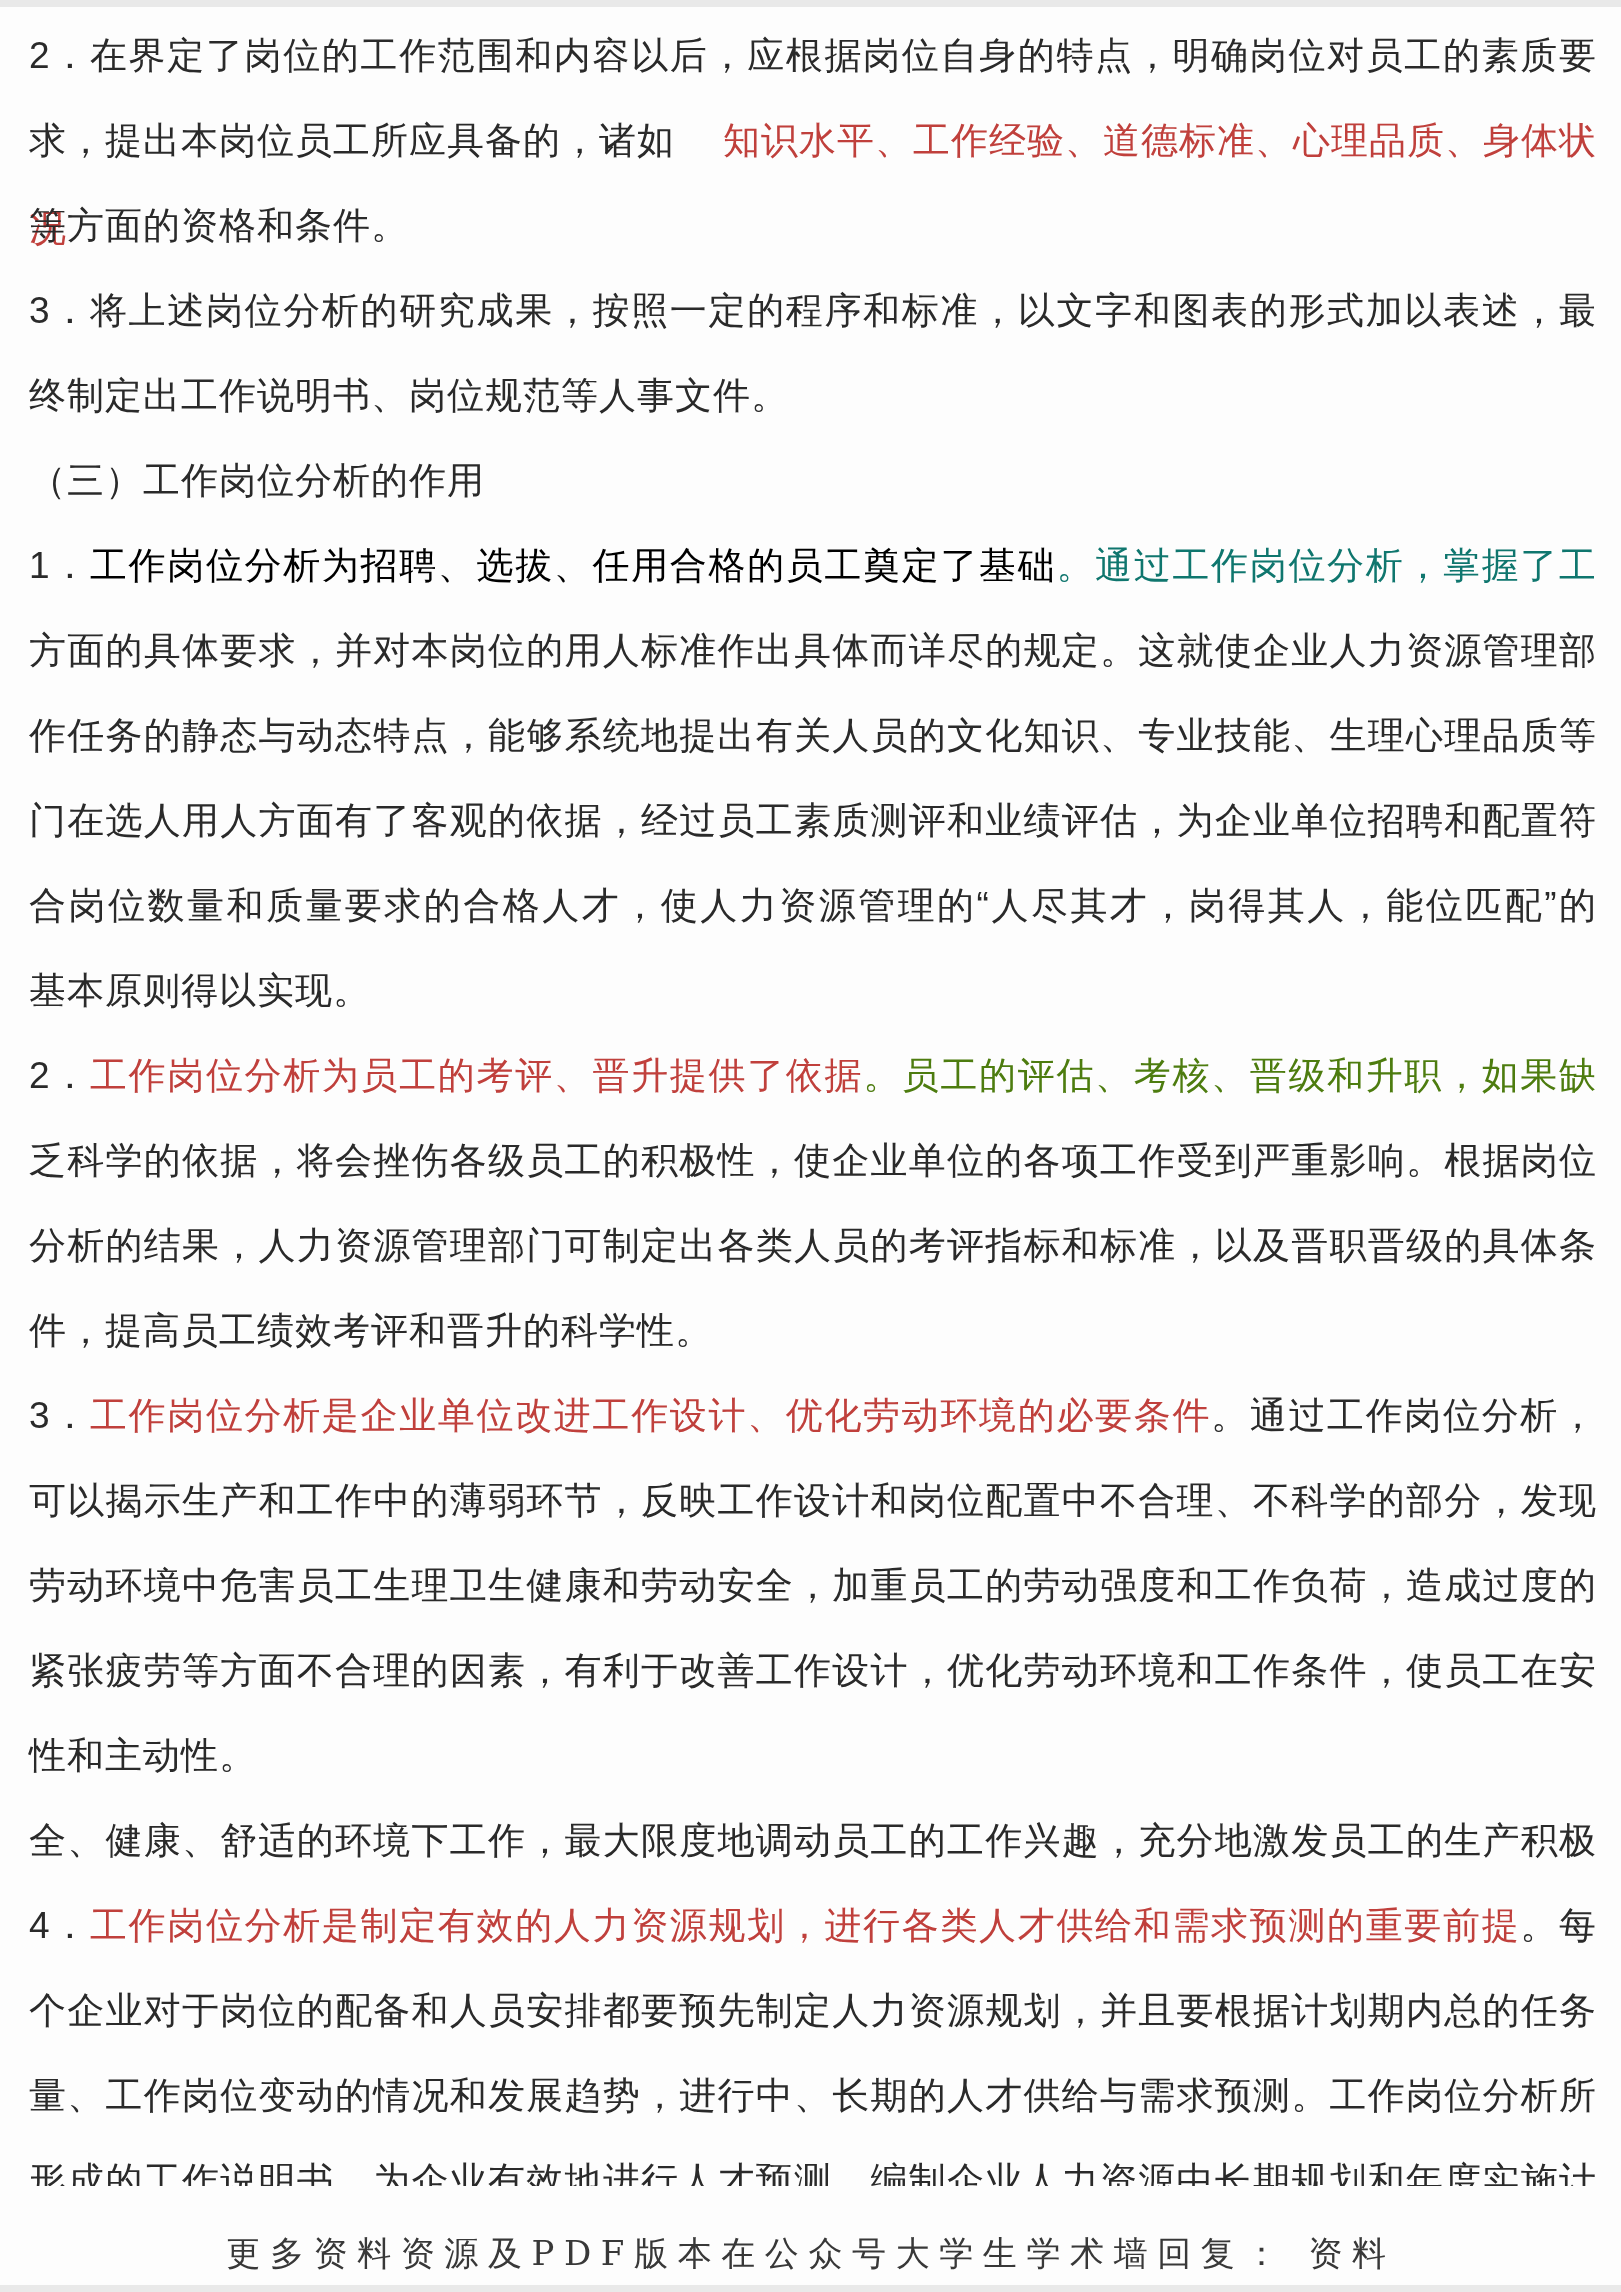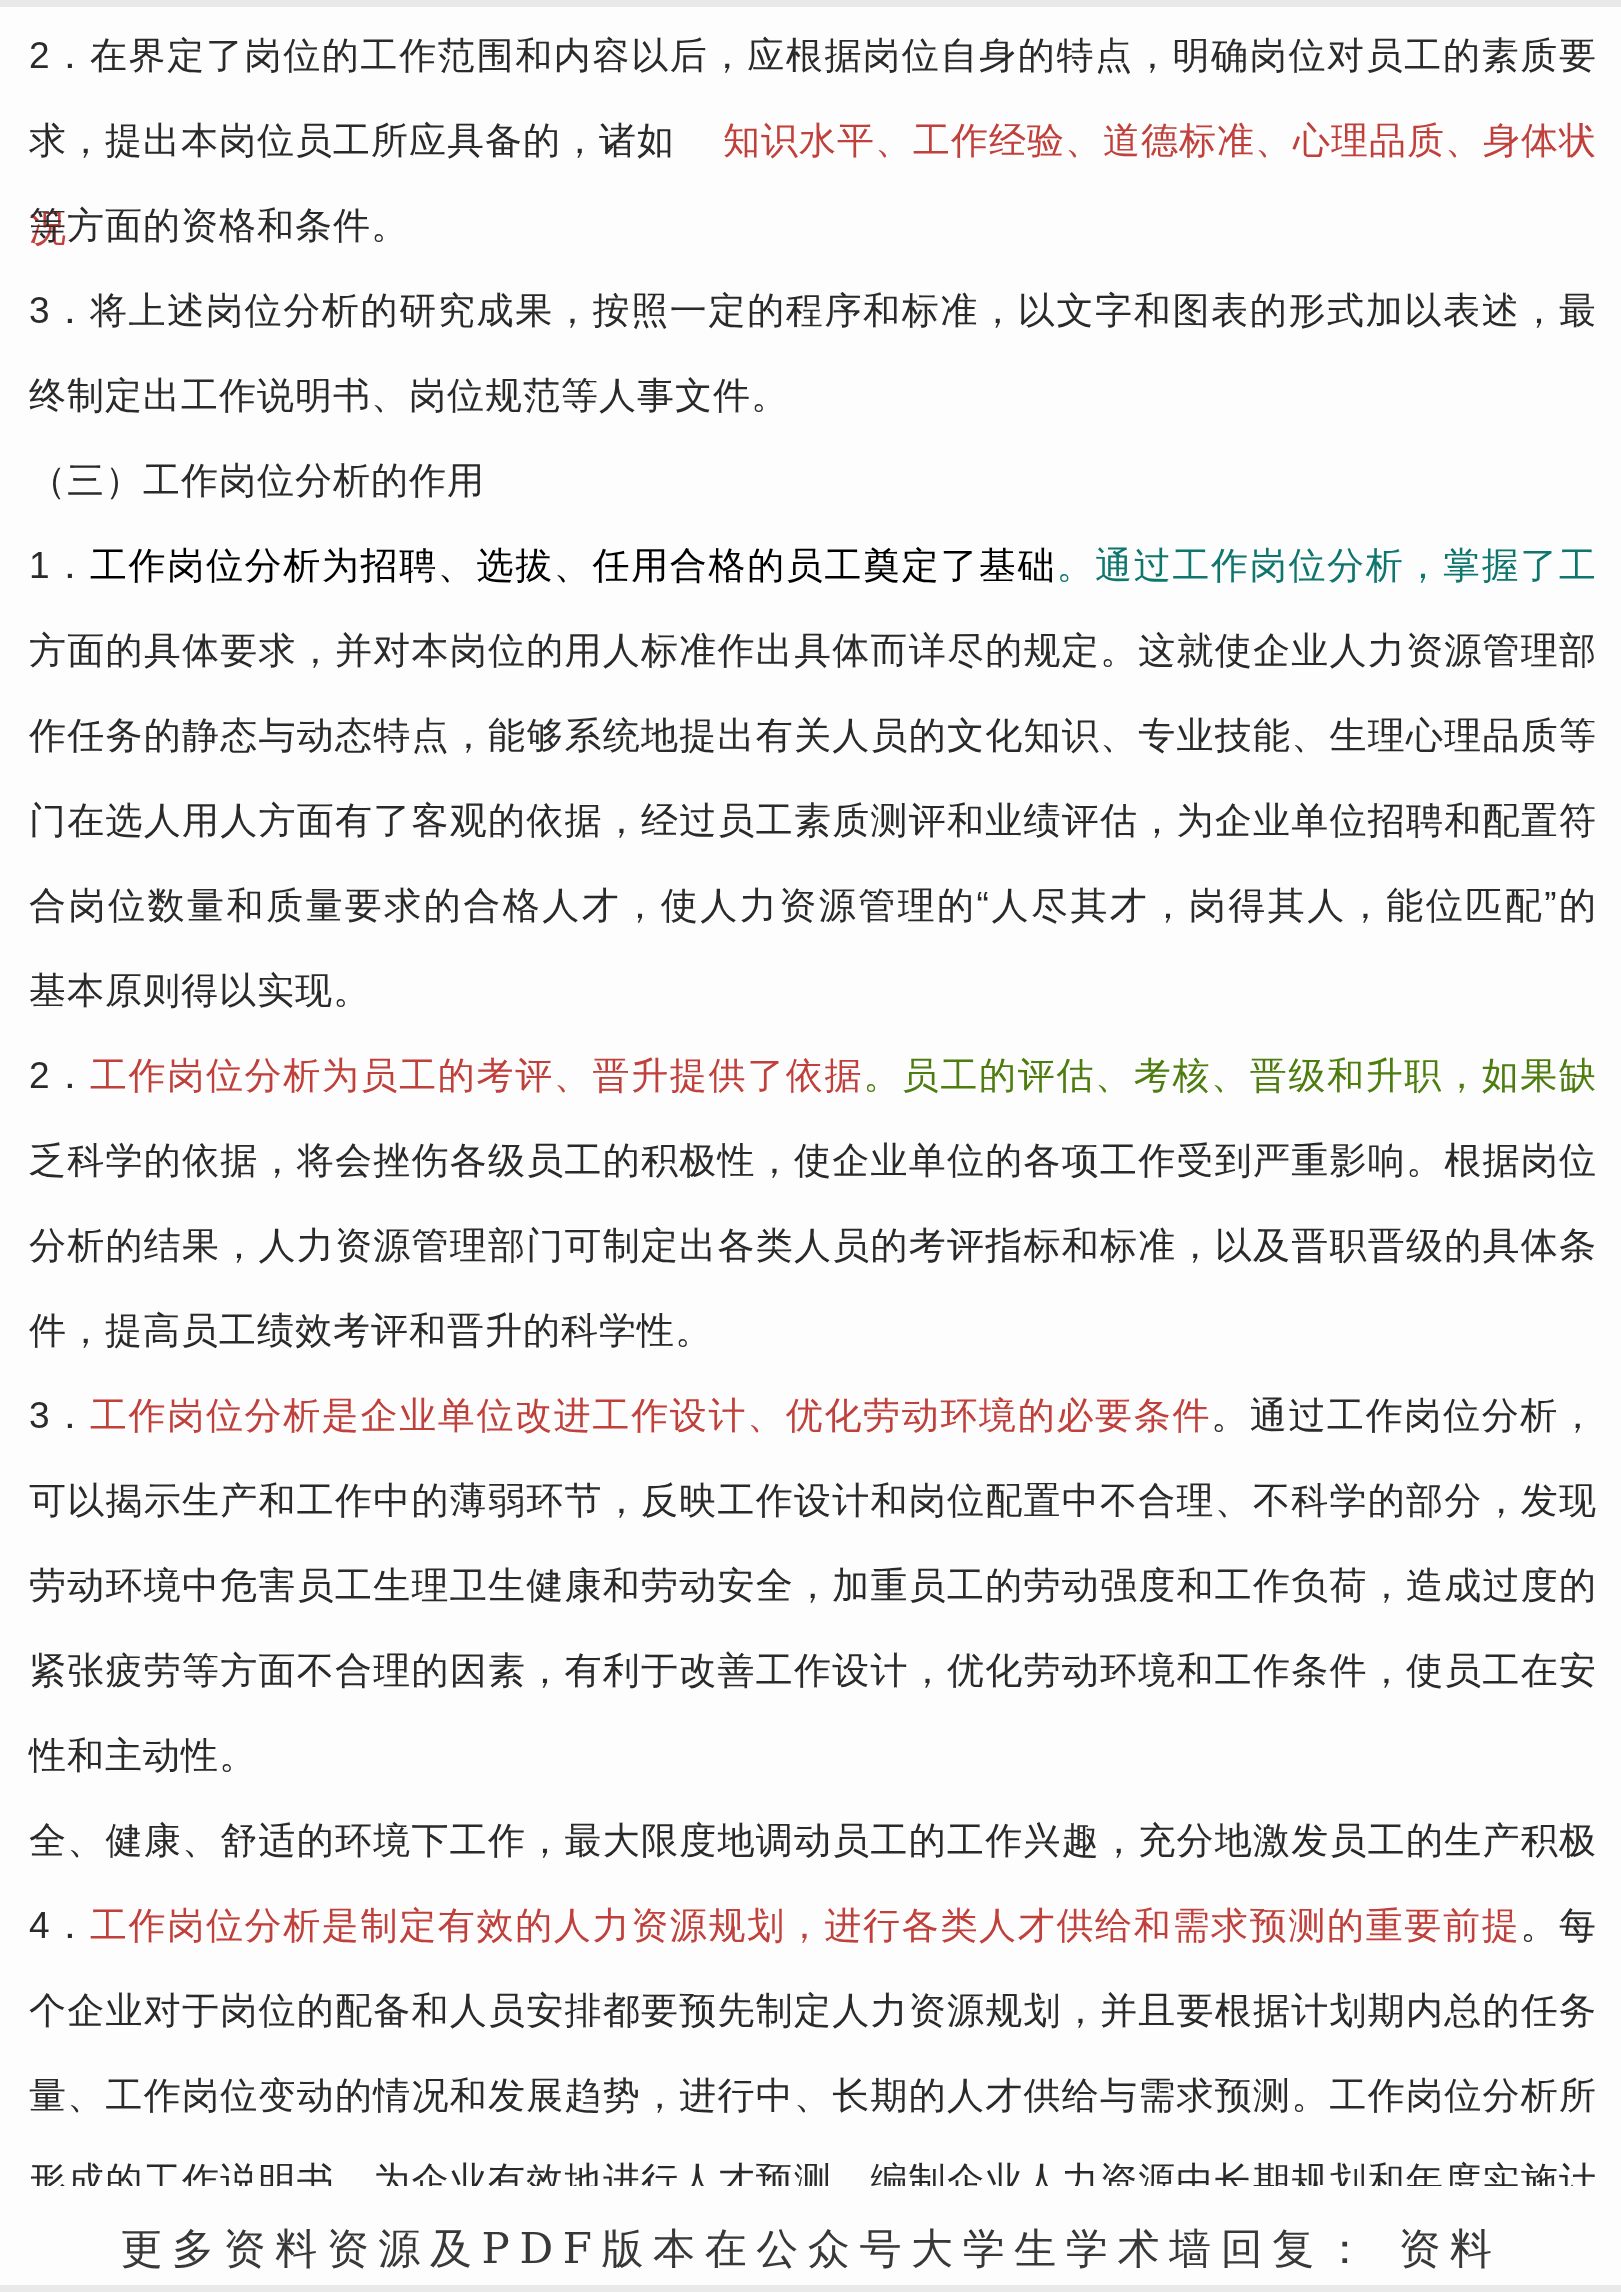"更多资料资源及PDF版本在公众号大学生学术墙回复： 资料" .footer-note { font-size: 42px -> 34px }
